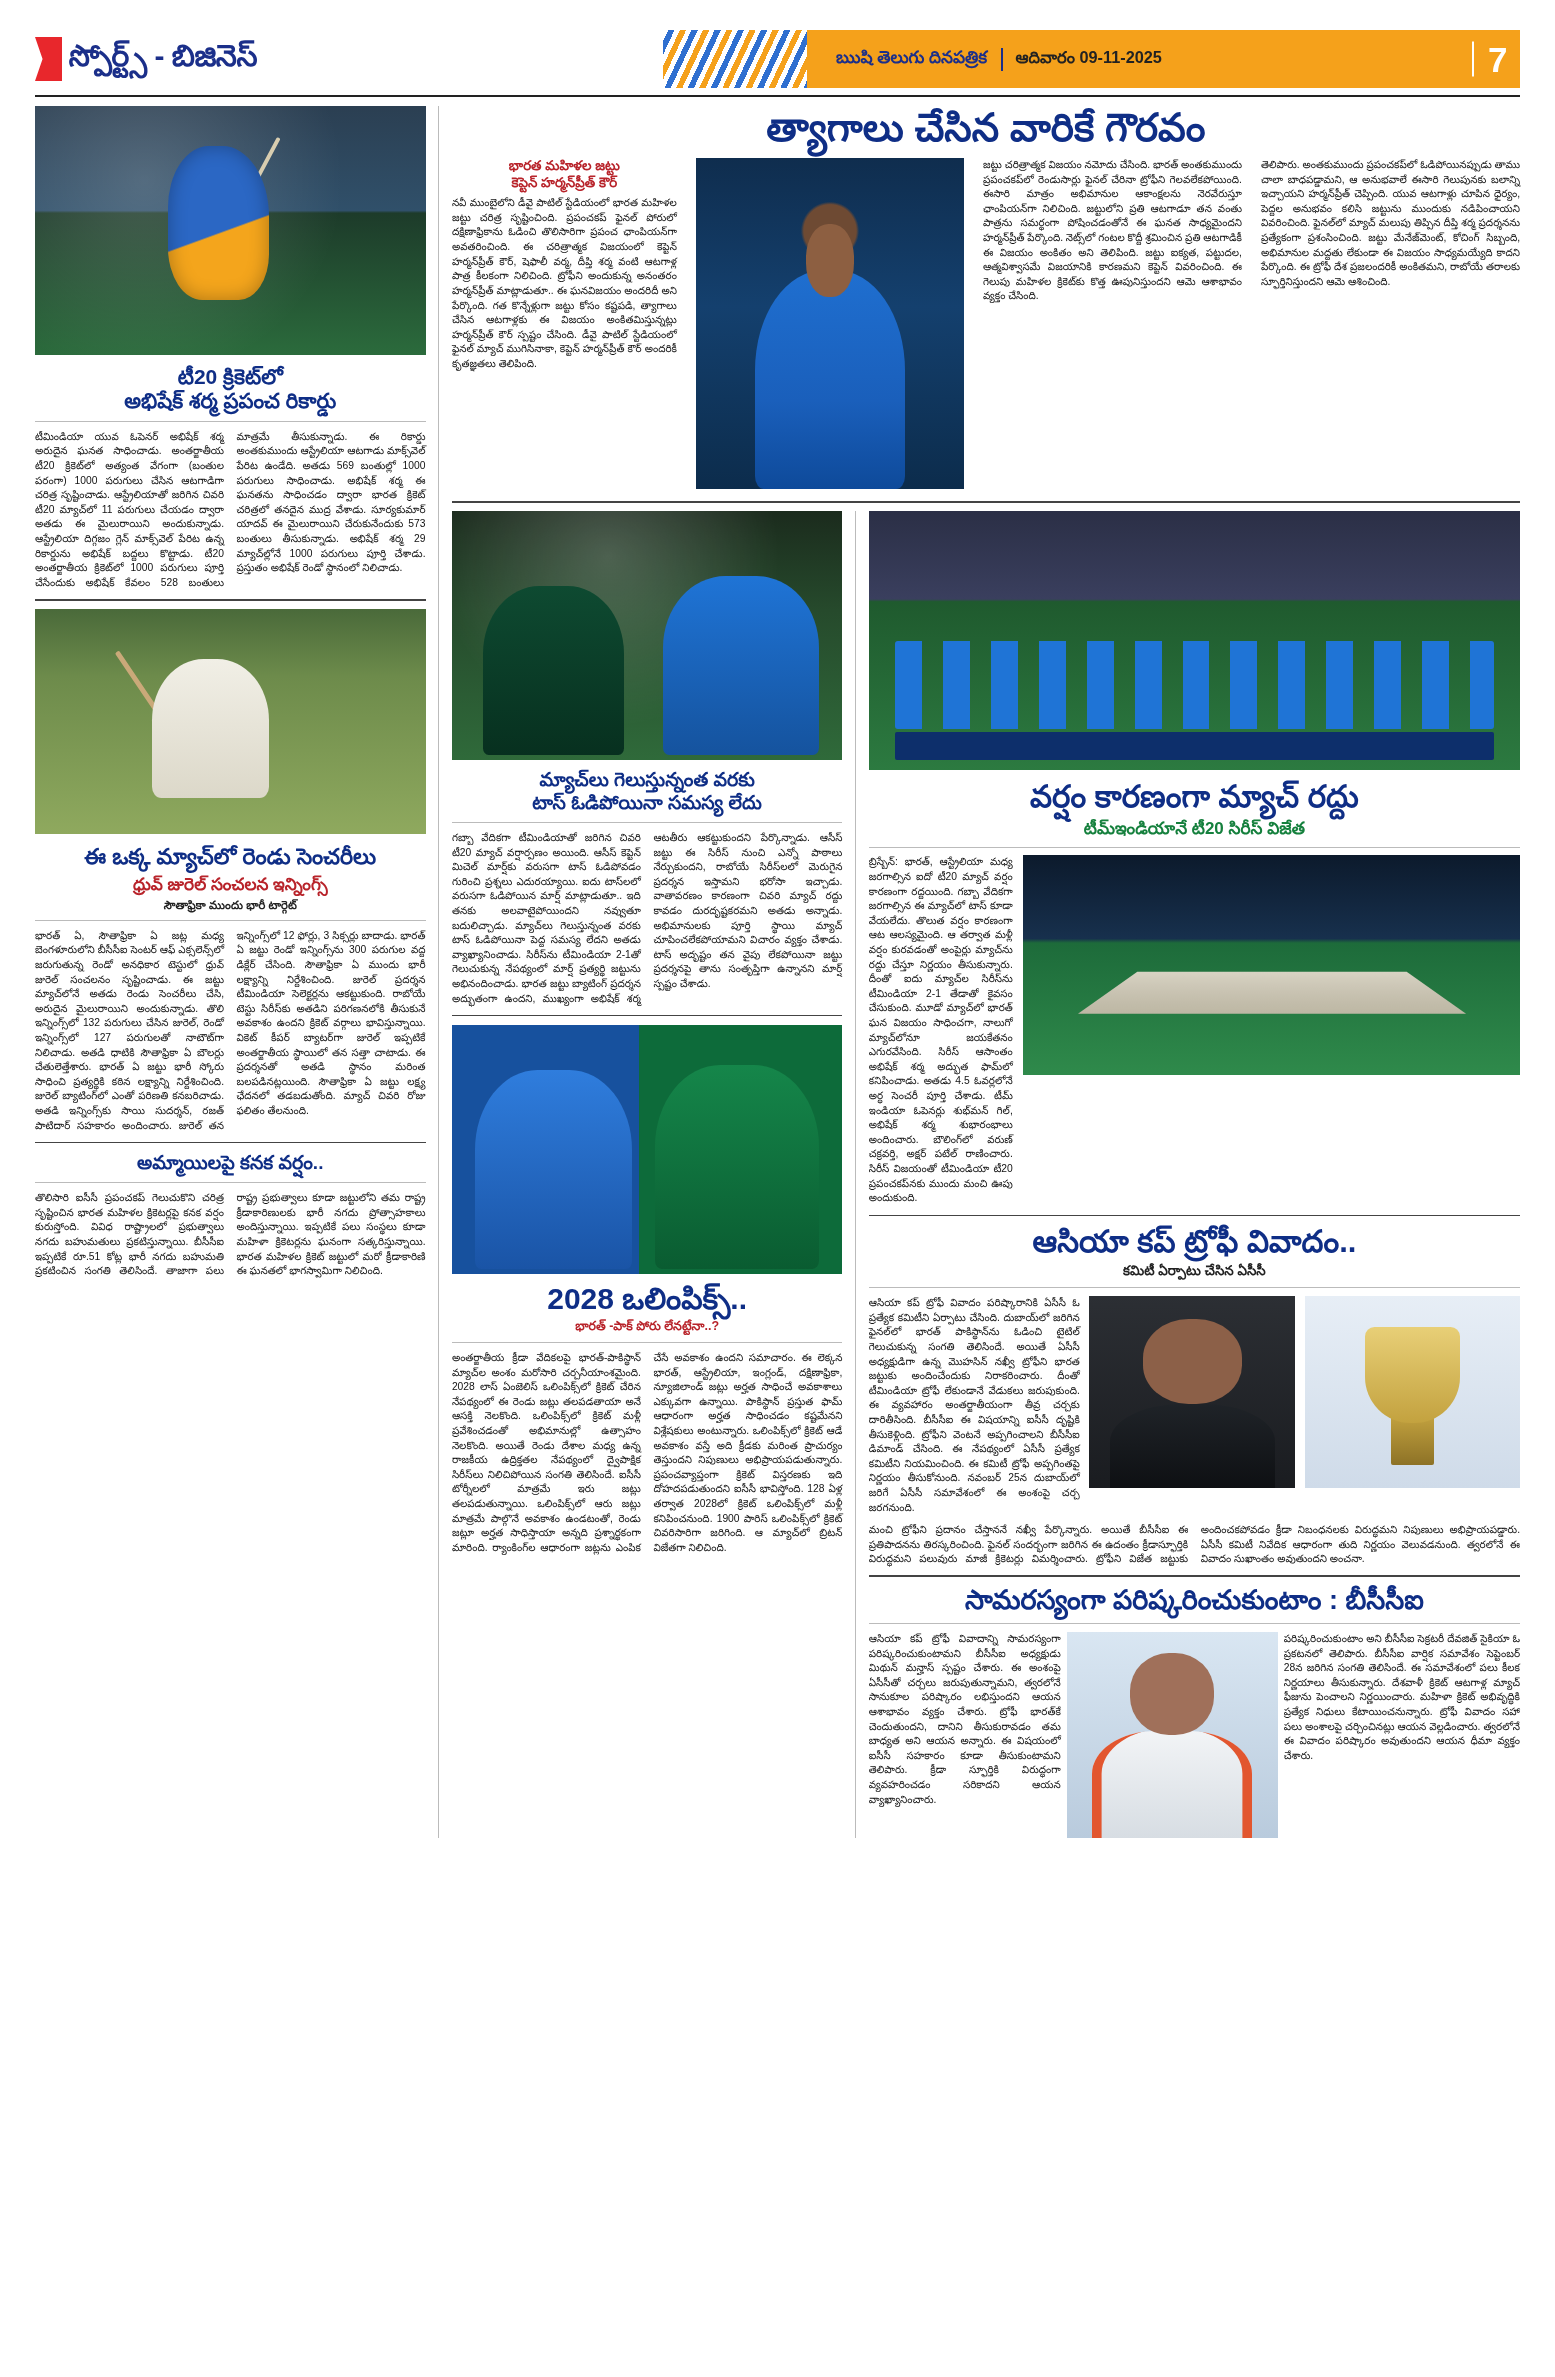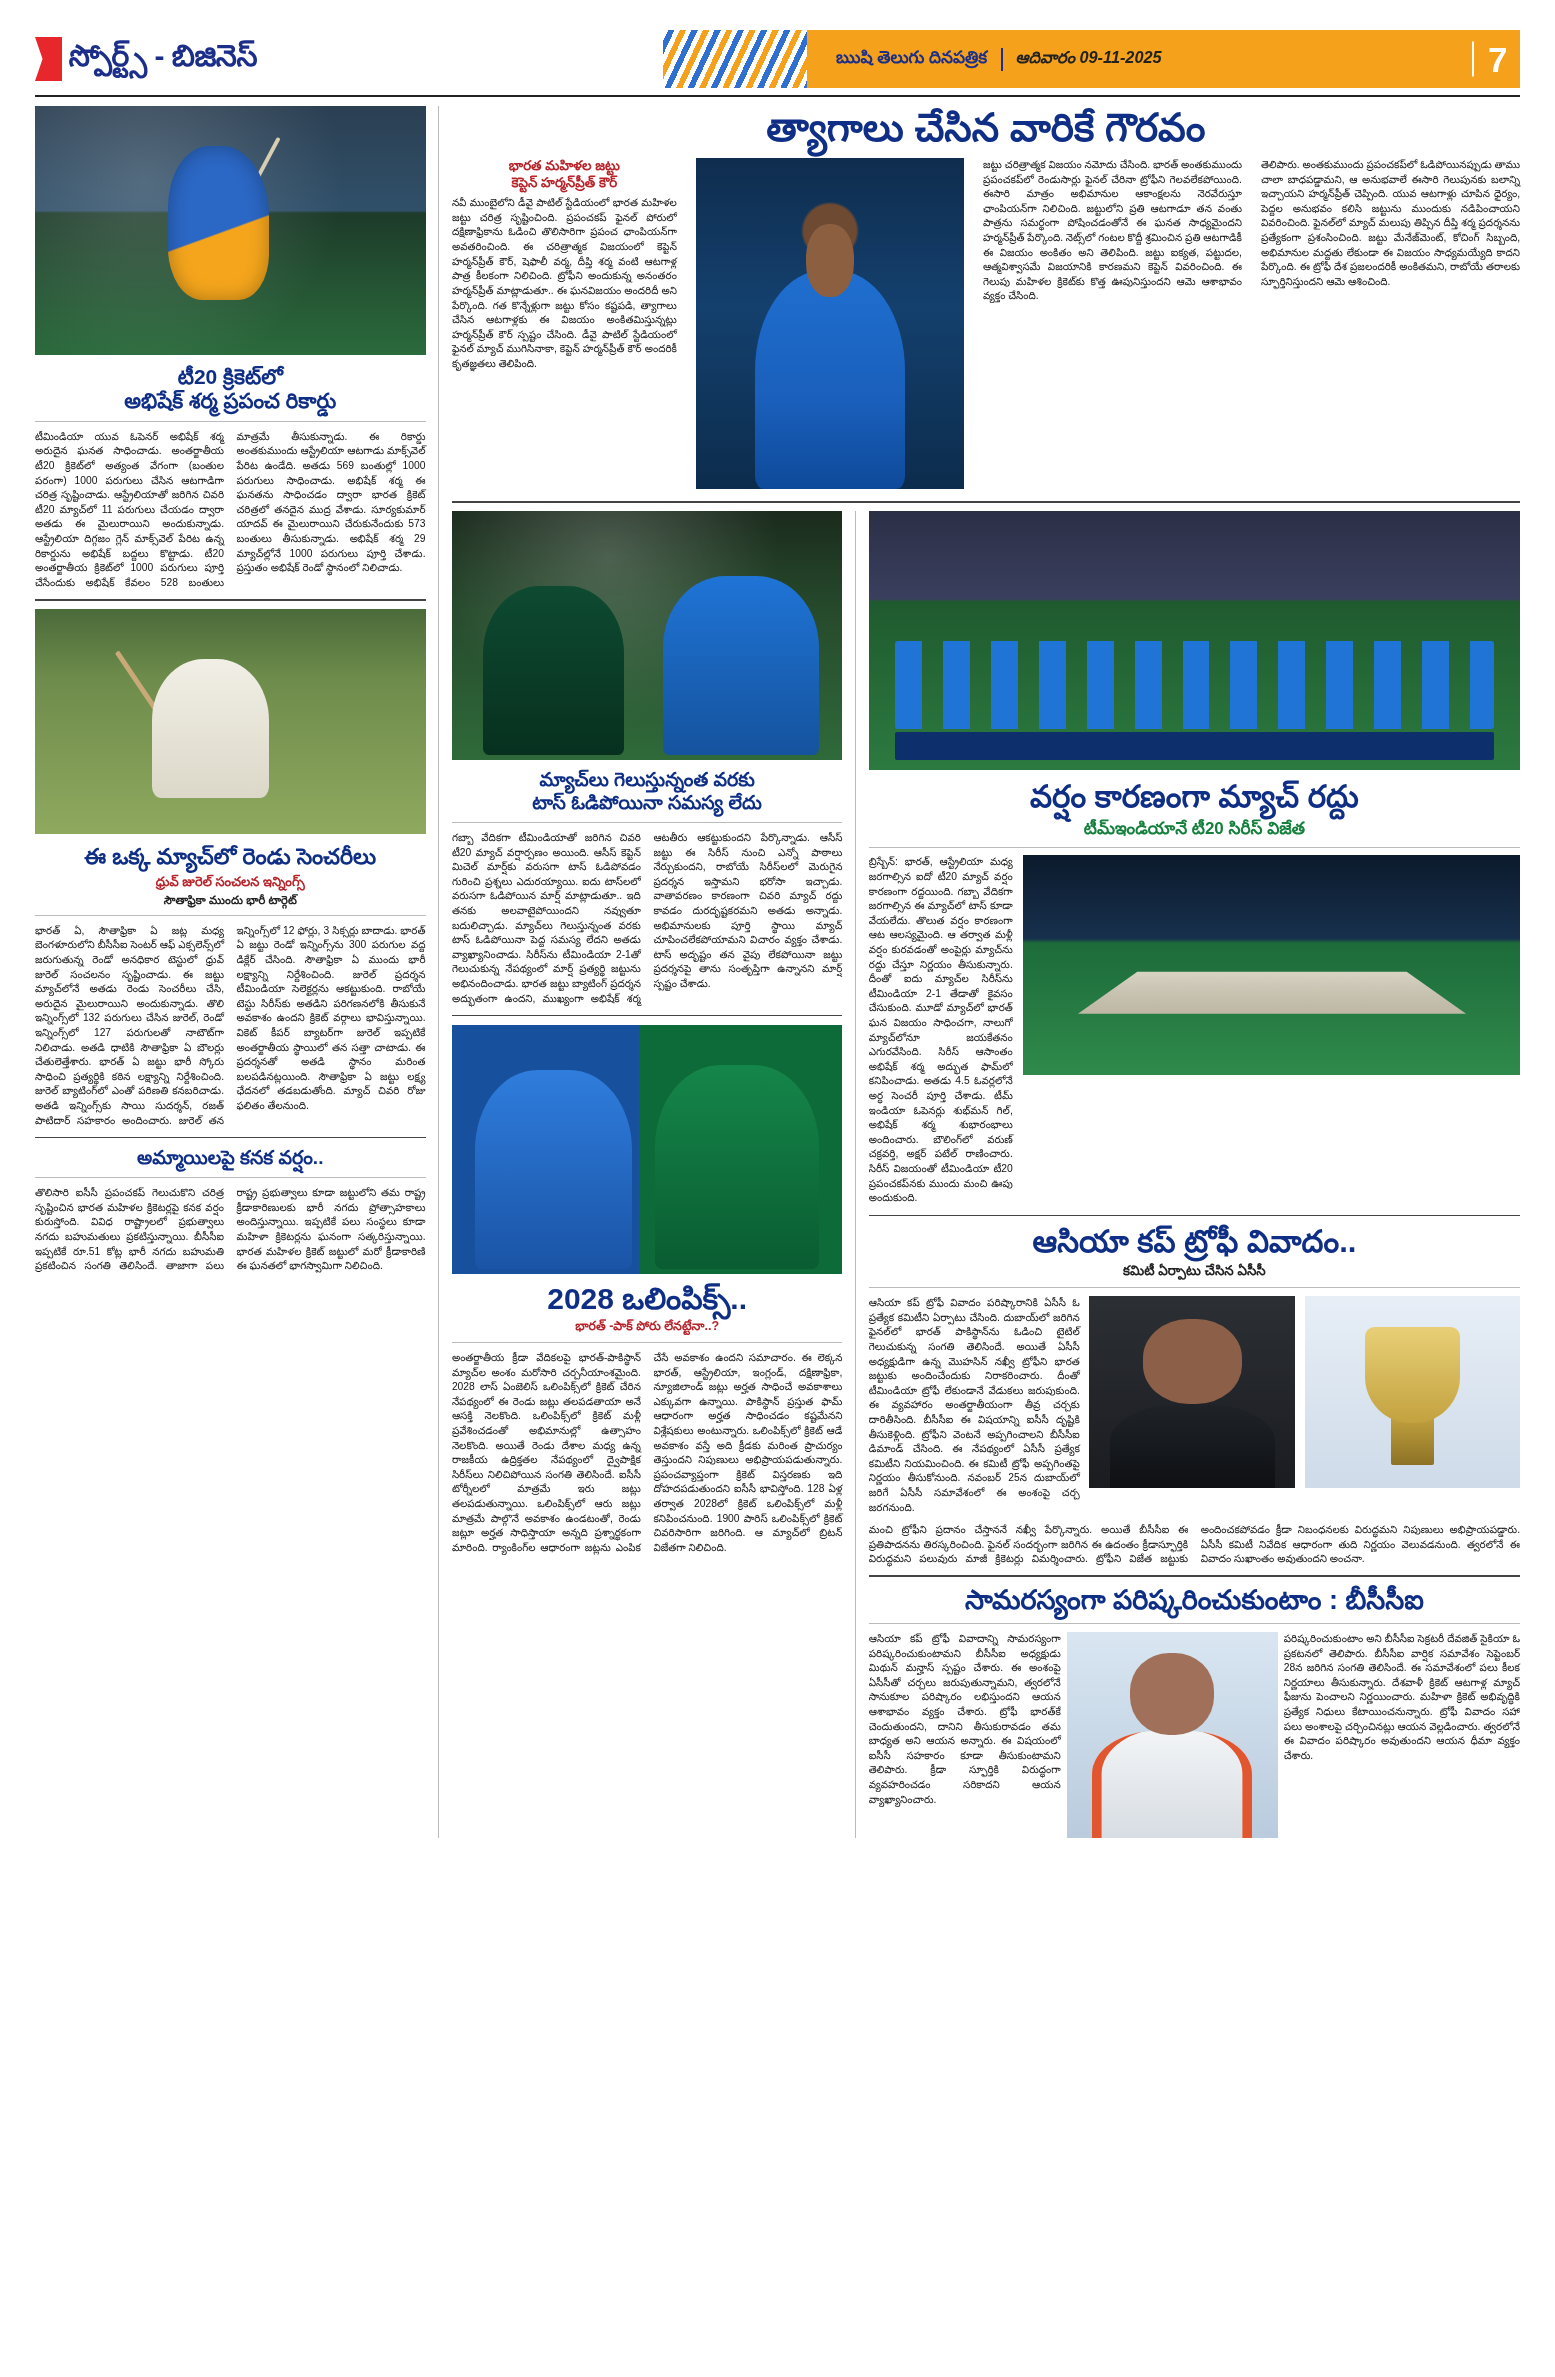"ఆదివారం 09-11-2025" .mast-date { font-style: italic -> none }
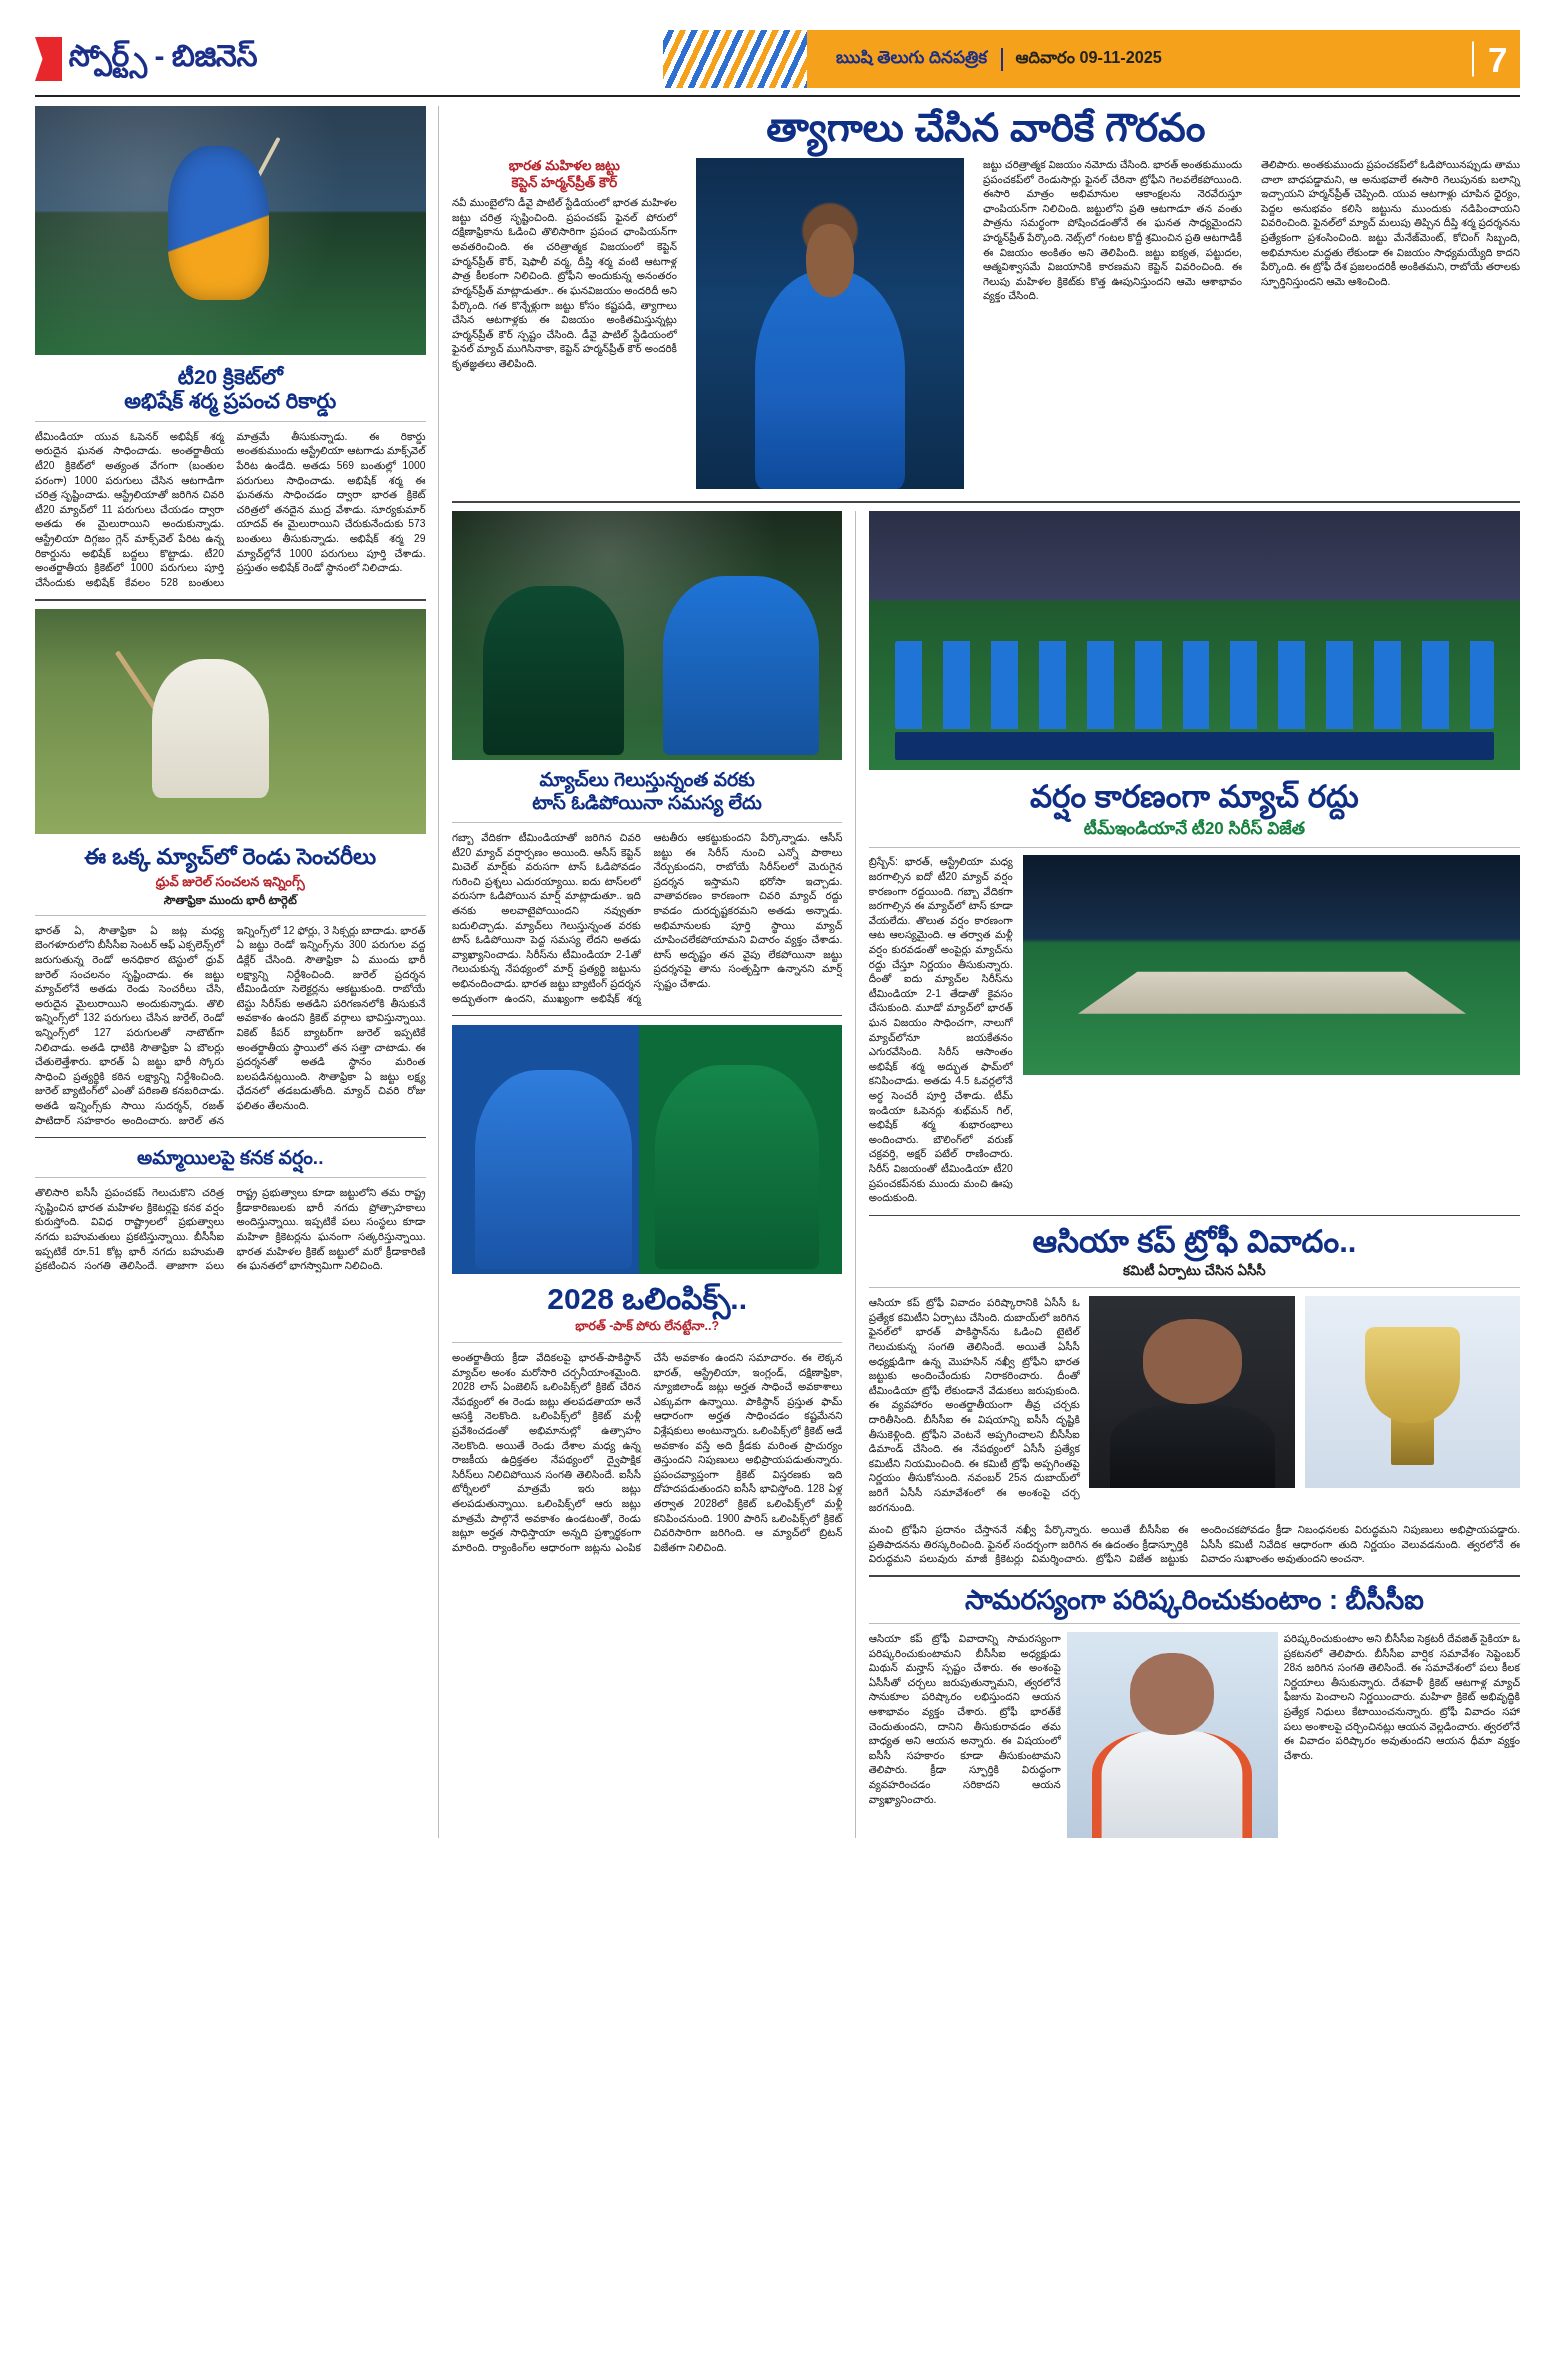"ధ్రువ్ జురెల్ సంచలన ఇన్నింగ్స్" .sub-red { font-size: 13px -> 17px }
